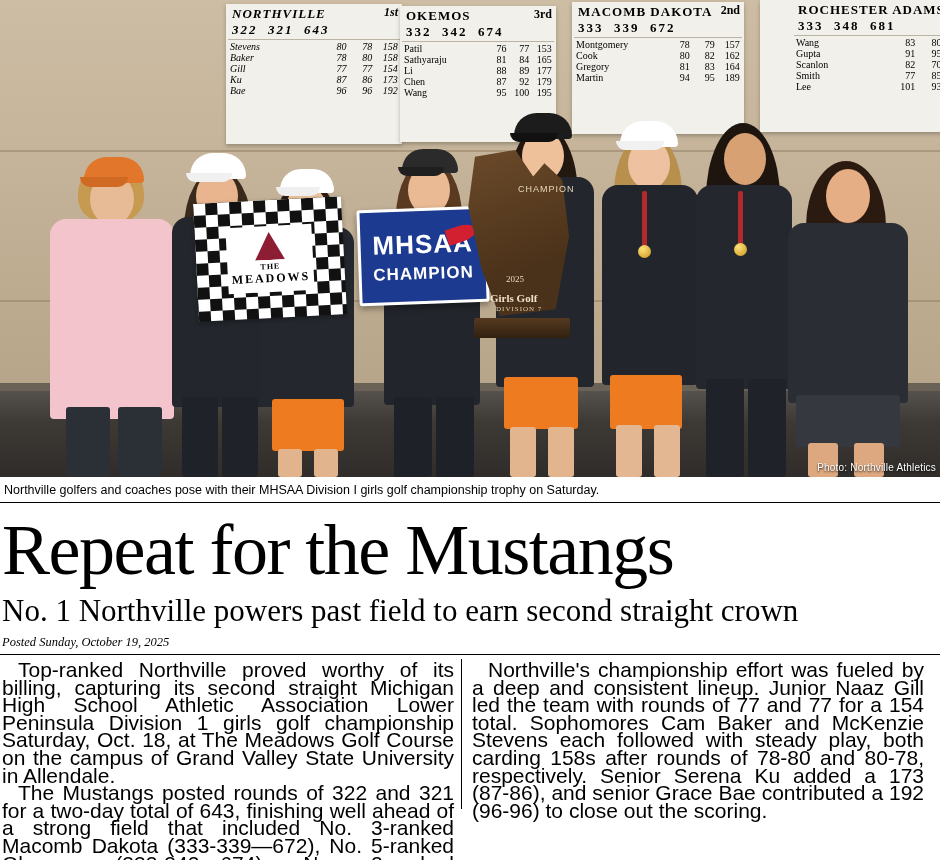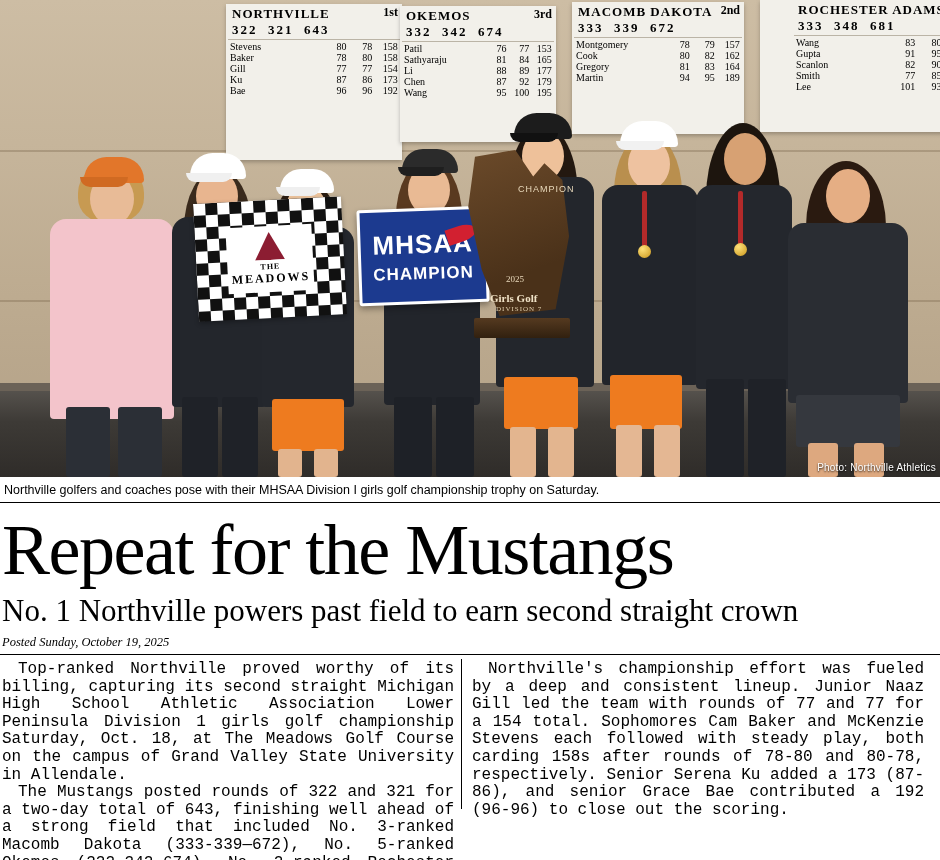"NORTHVILLE" div.board { font-style: none -> italic; height: 156px -> 140px }
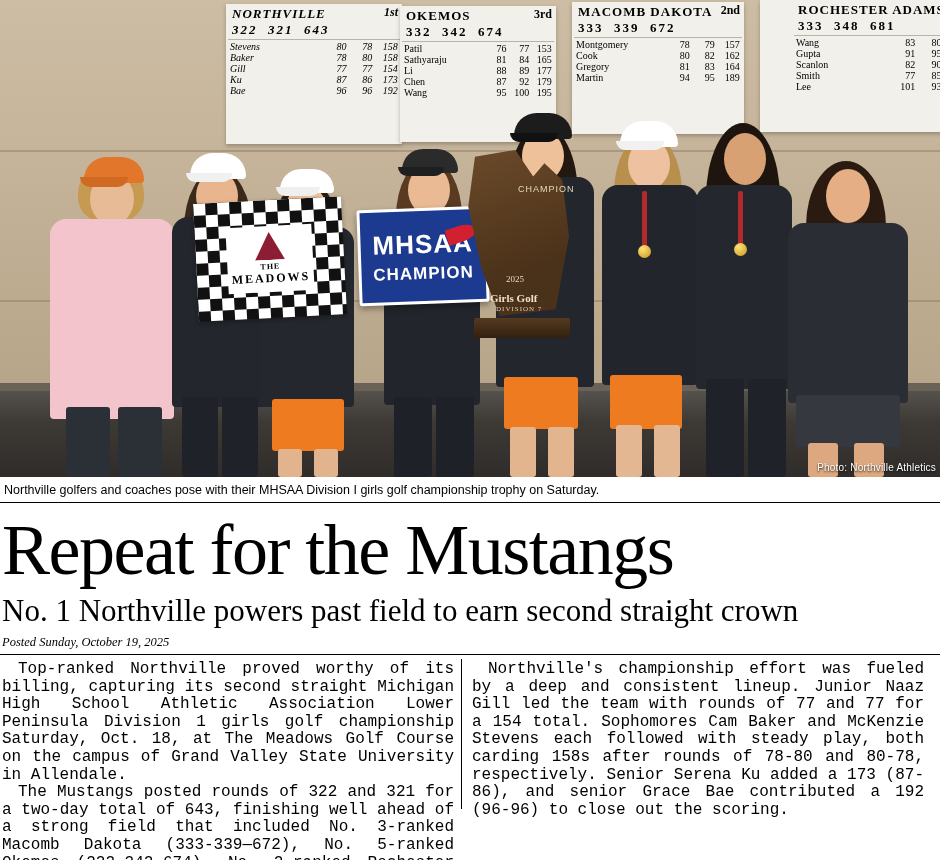"90" span.n2 { text: 90 -> 70 }
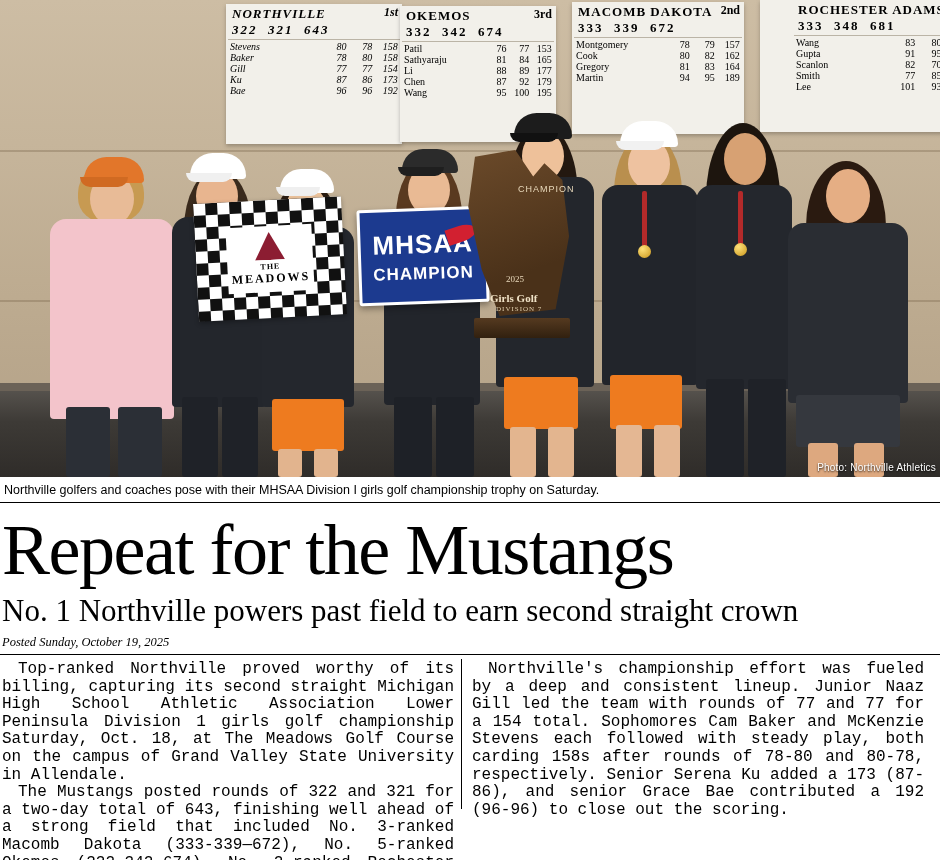"Top-ranked Northville proved worthy of" .col p { font-family: Liberation Mono, monospace -> Liberation Sans, sans-serif; font-size: 16px -> 21px }
